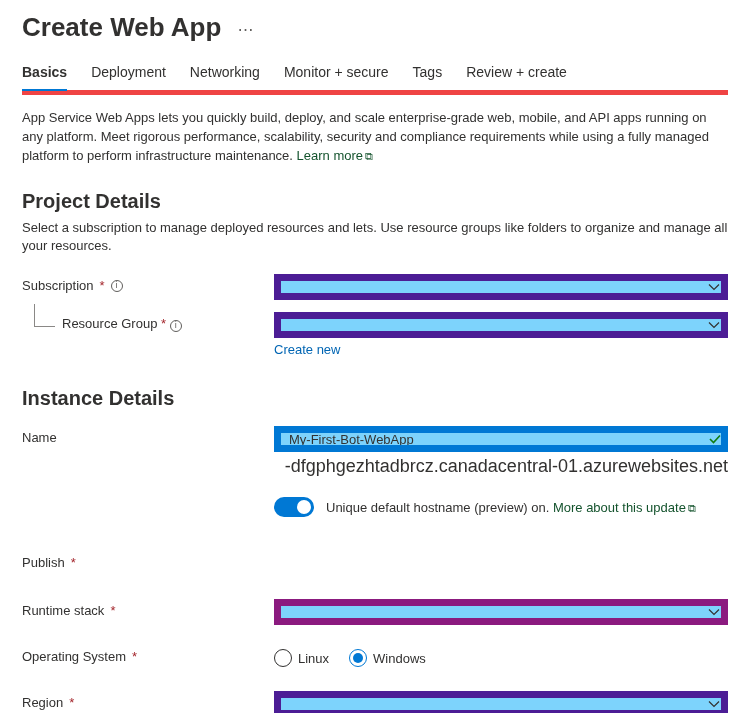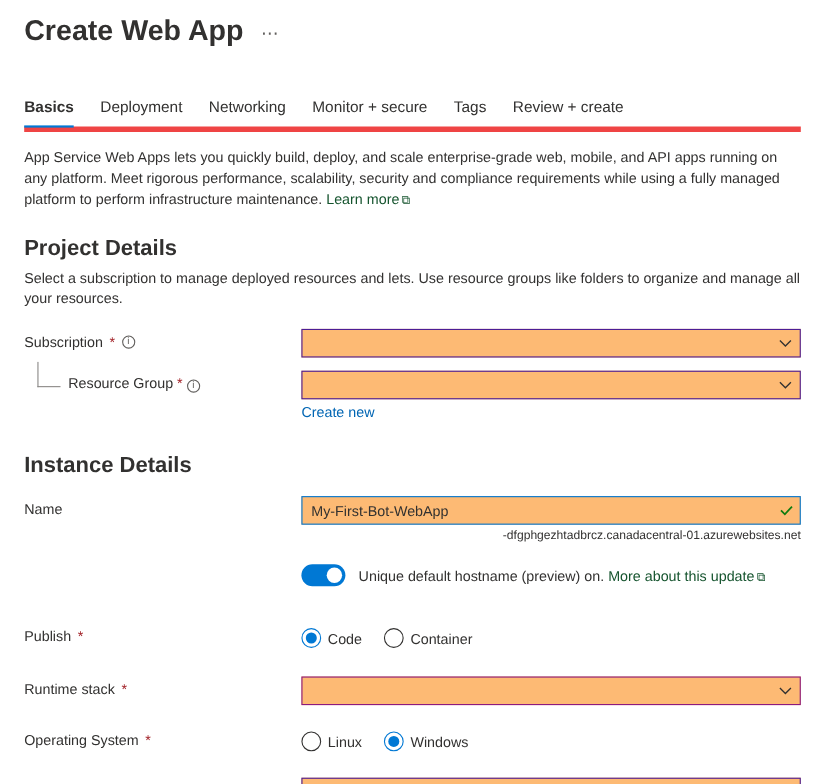"Create Web App" .header { margin-bottom: 42px -> 17px }
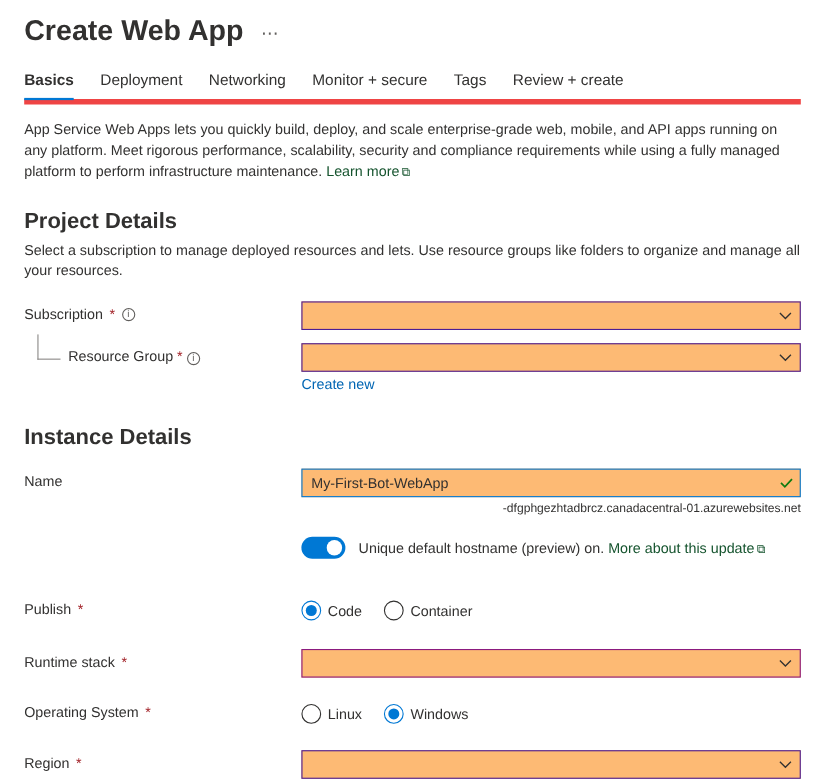"My-First-Bot-WebApp" .select, .text-input { background: #fdba74 -> #7dd3fc; border: 1px solid #4c1d95 -> 7px solid #4c1d95 }
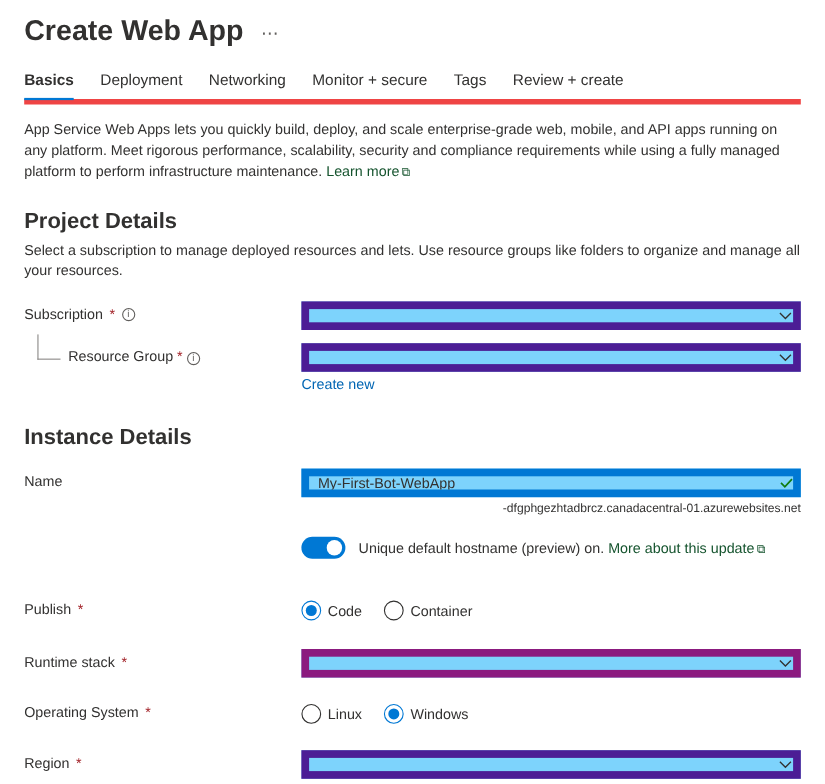"-dfgphgezhtadbrcz.canadacentral-01.azure" .suffix-text { font-size: 11px -> 18px }
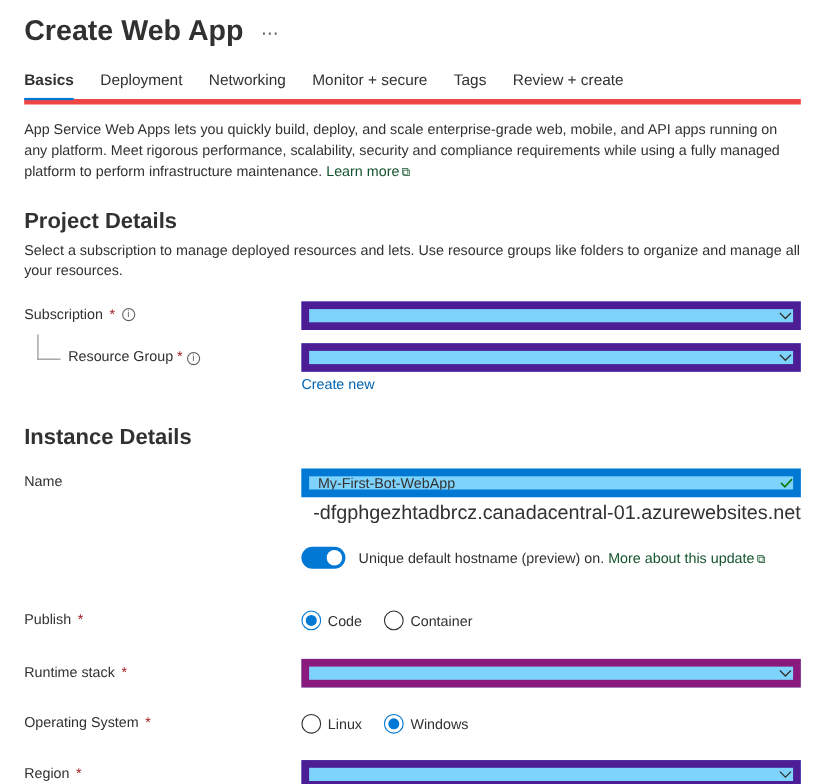"Code" div.field-col { html: <div> <div> <label> <span> <span></span> </span> <span>Code</span> </label> <label> <span></span> <span>Container</span> </label> </div> </div> -> none }
